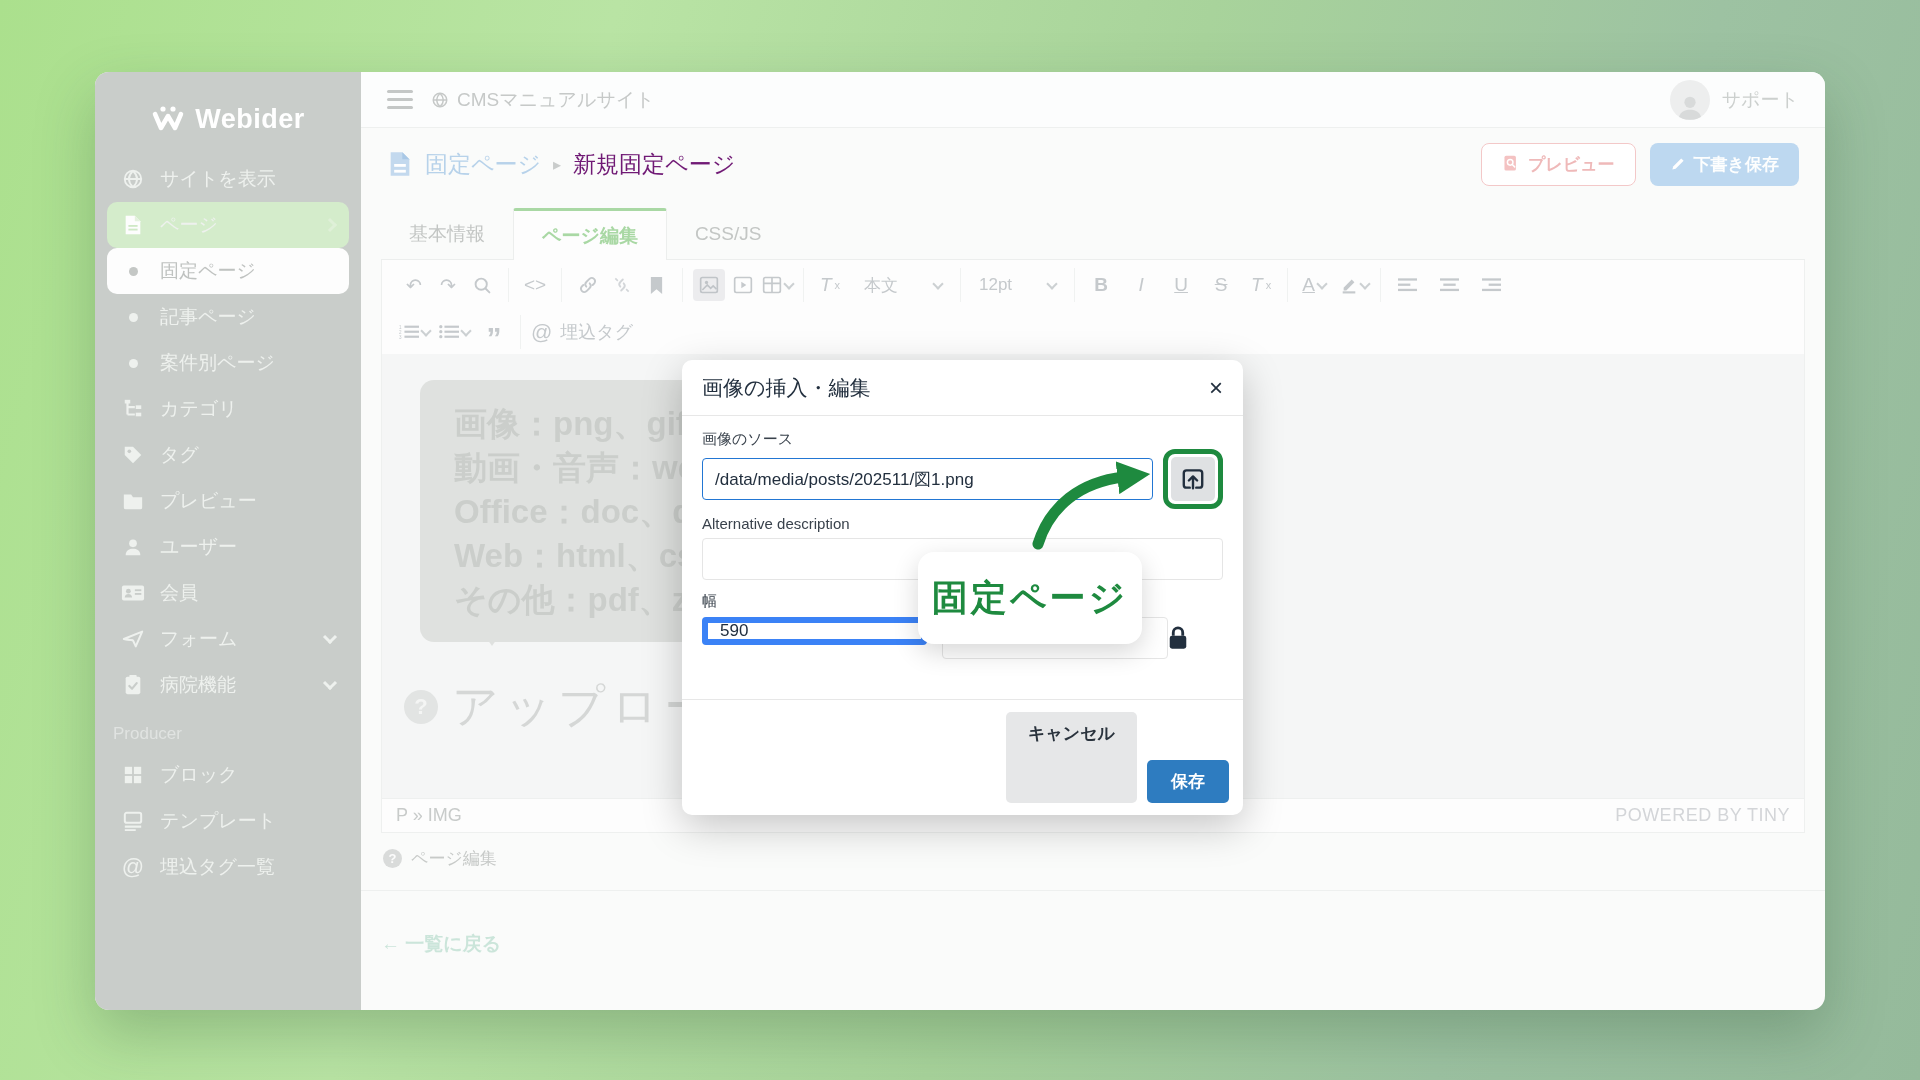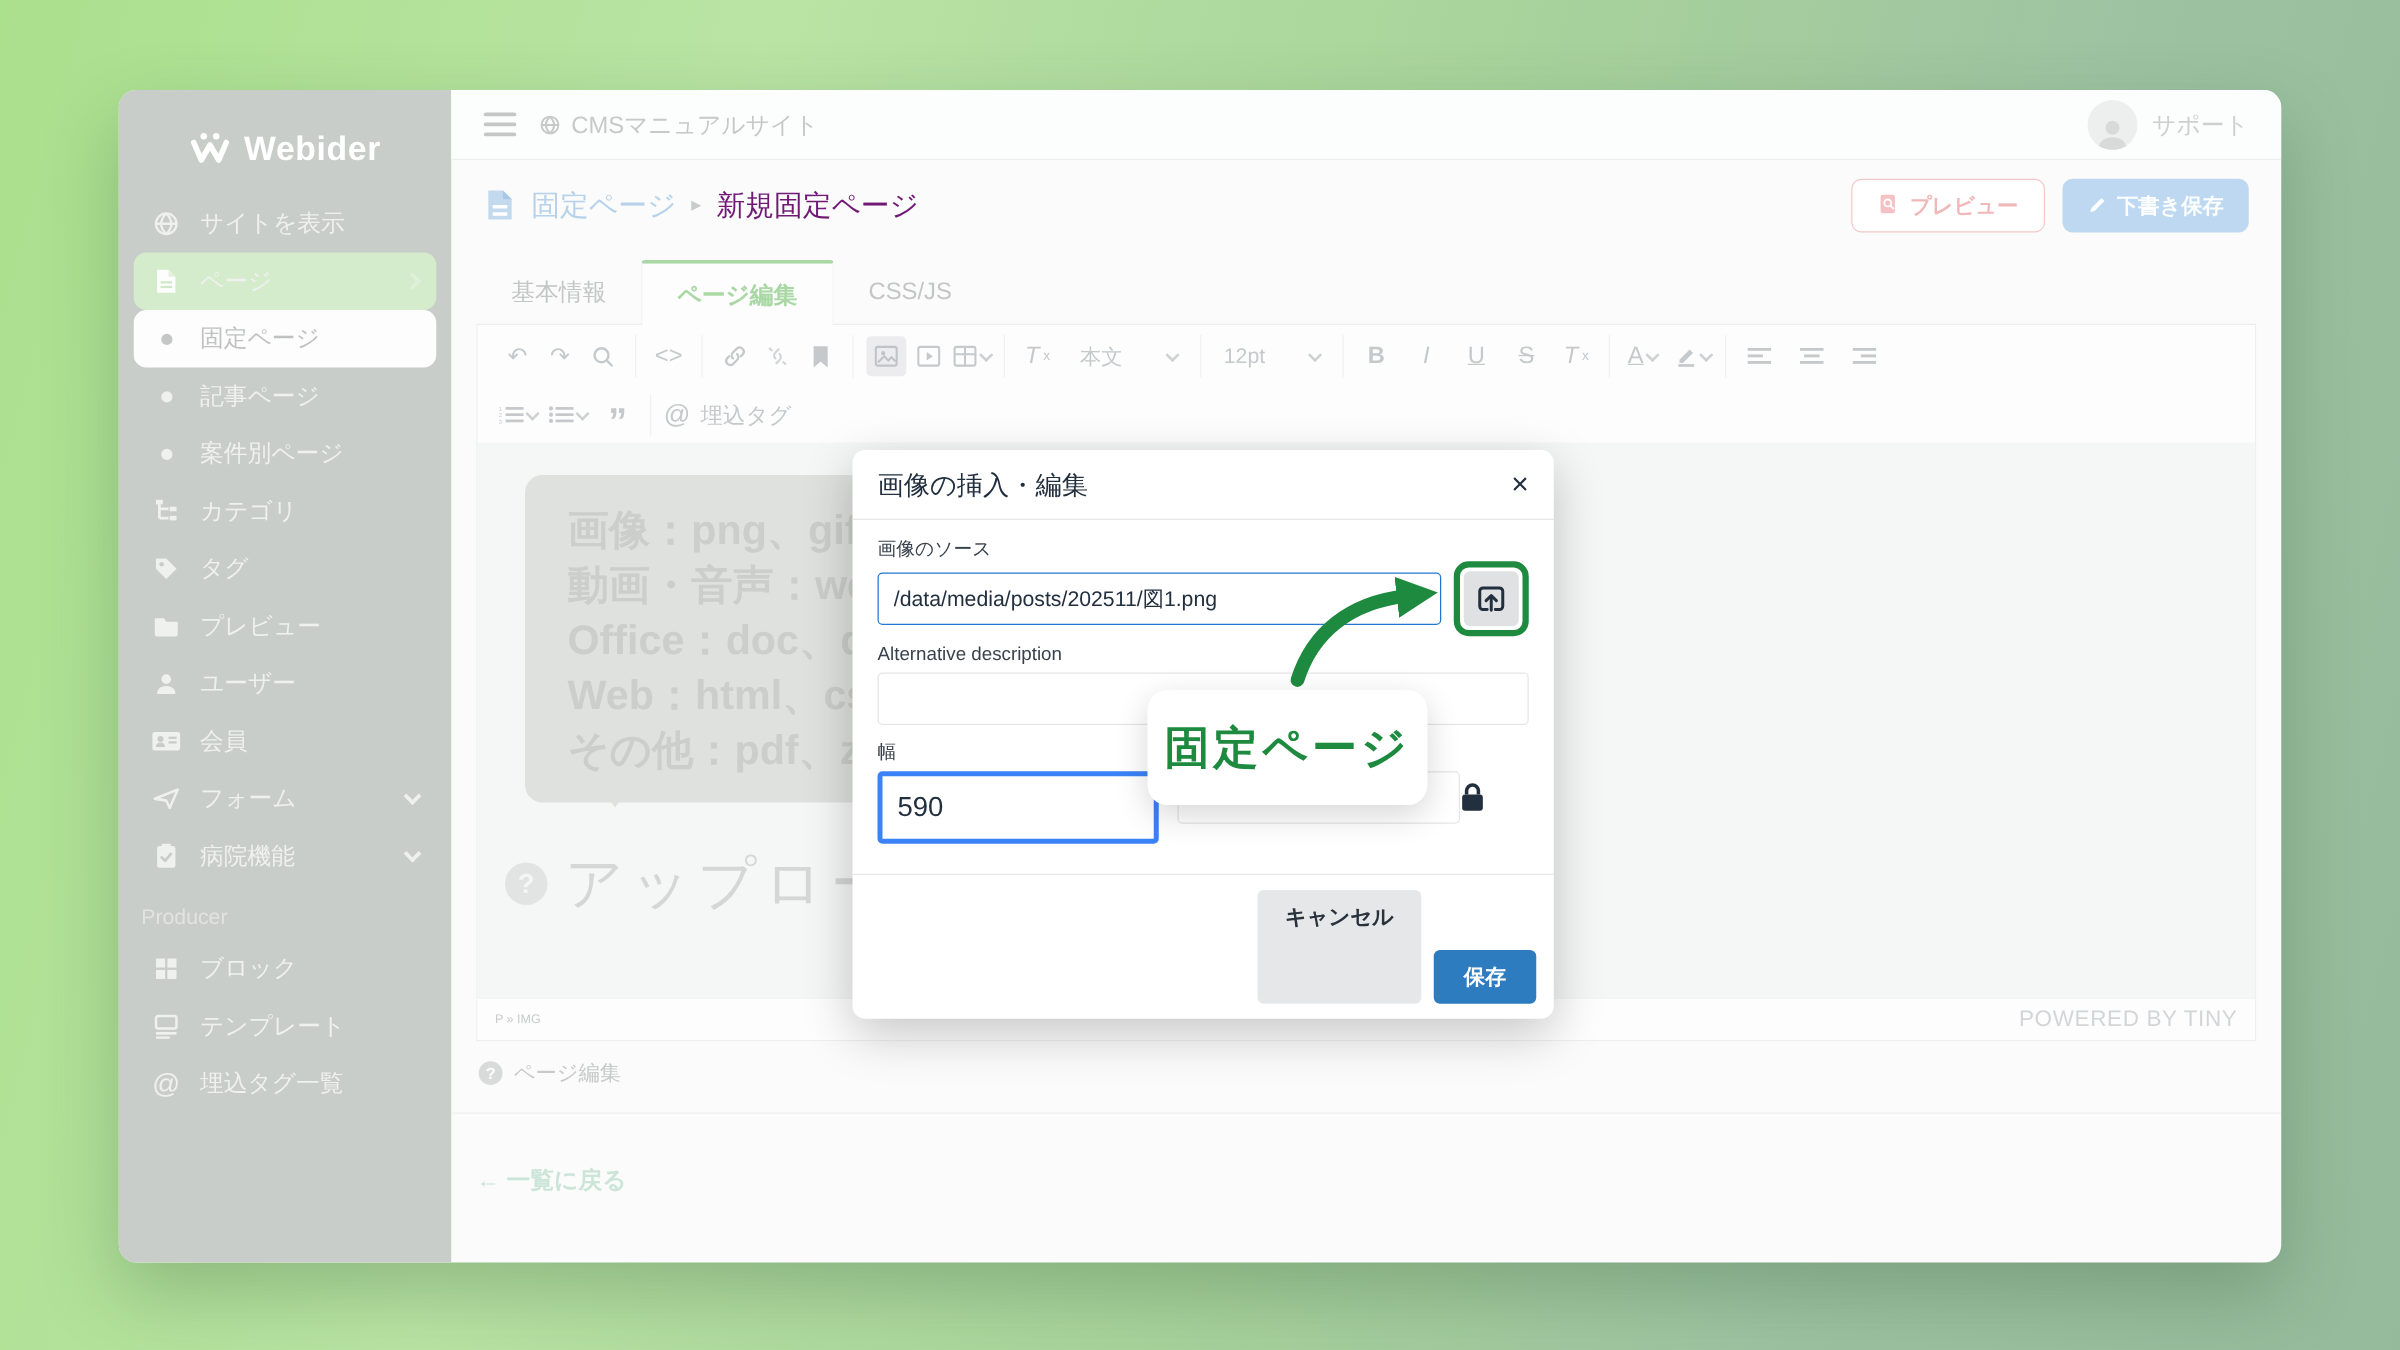"590" .w-input { border: 4px solid #3b82f6 -> 6px solid #3b82f6; font-size: 22px -> 17px; height: 58px -> 28px }
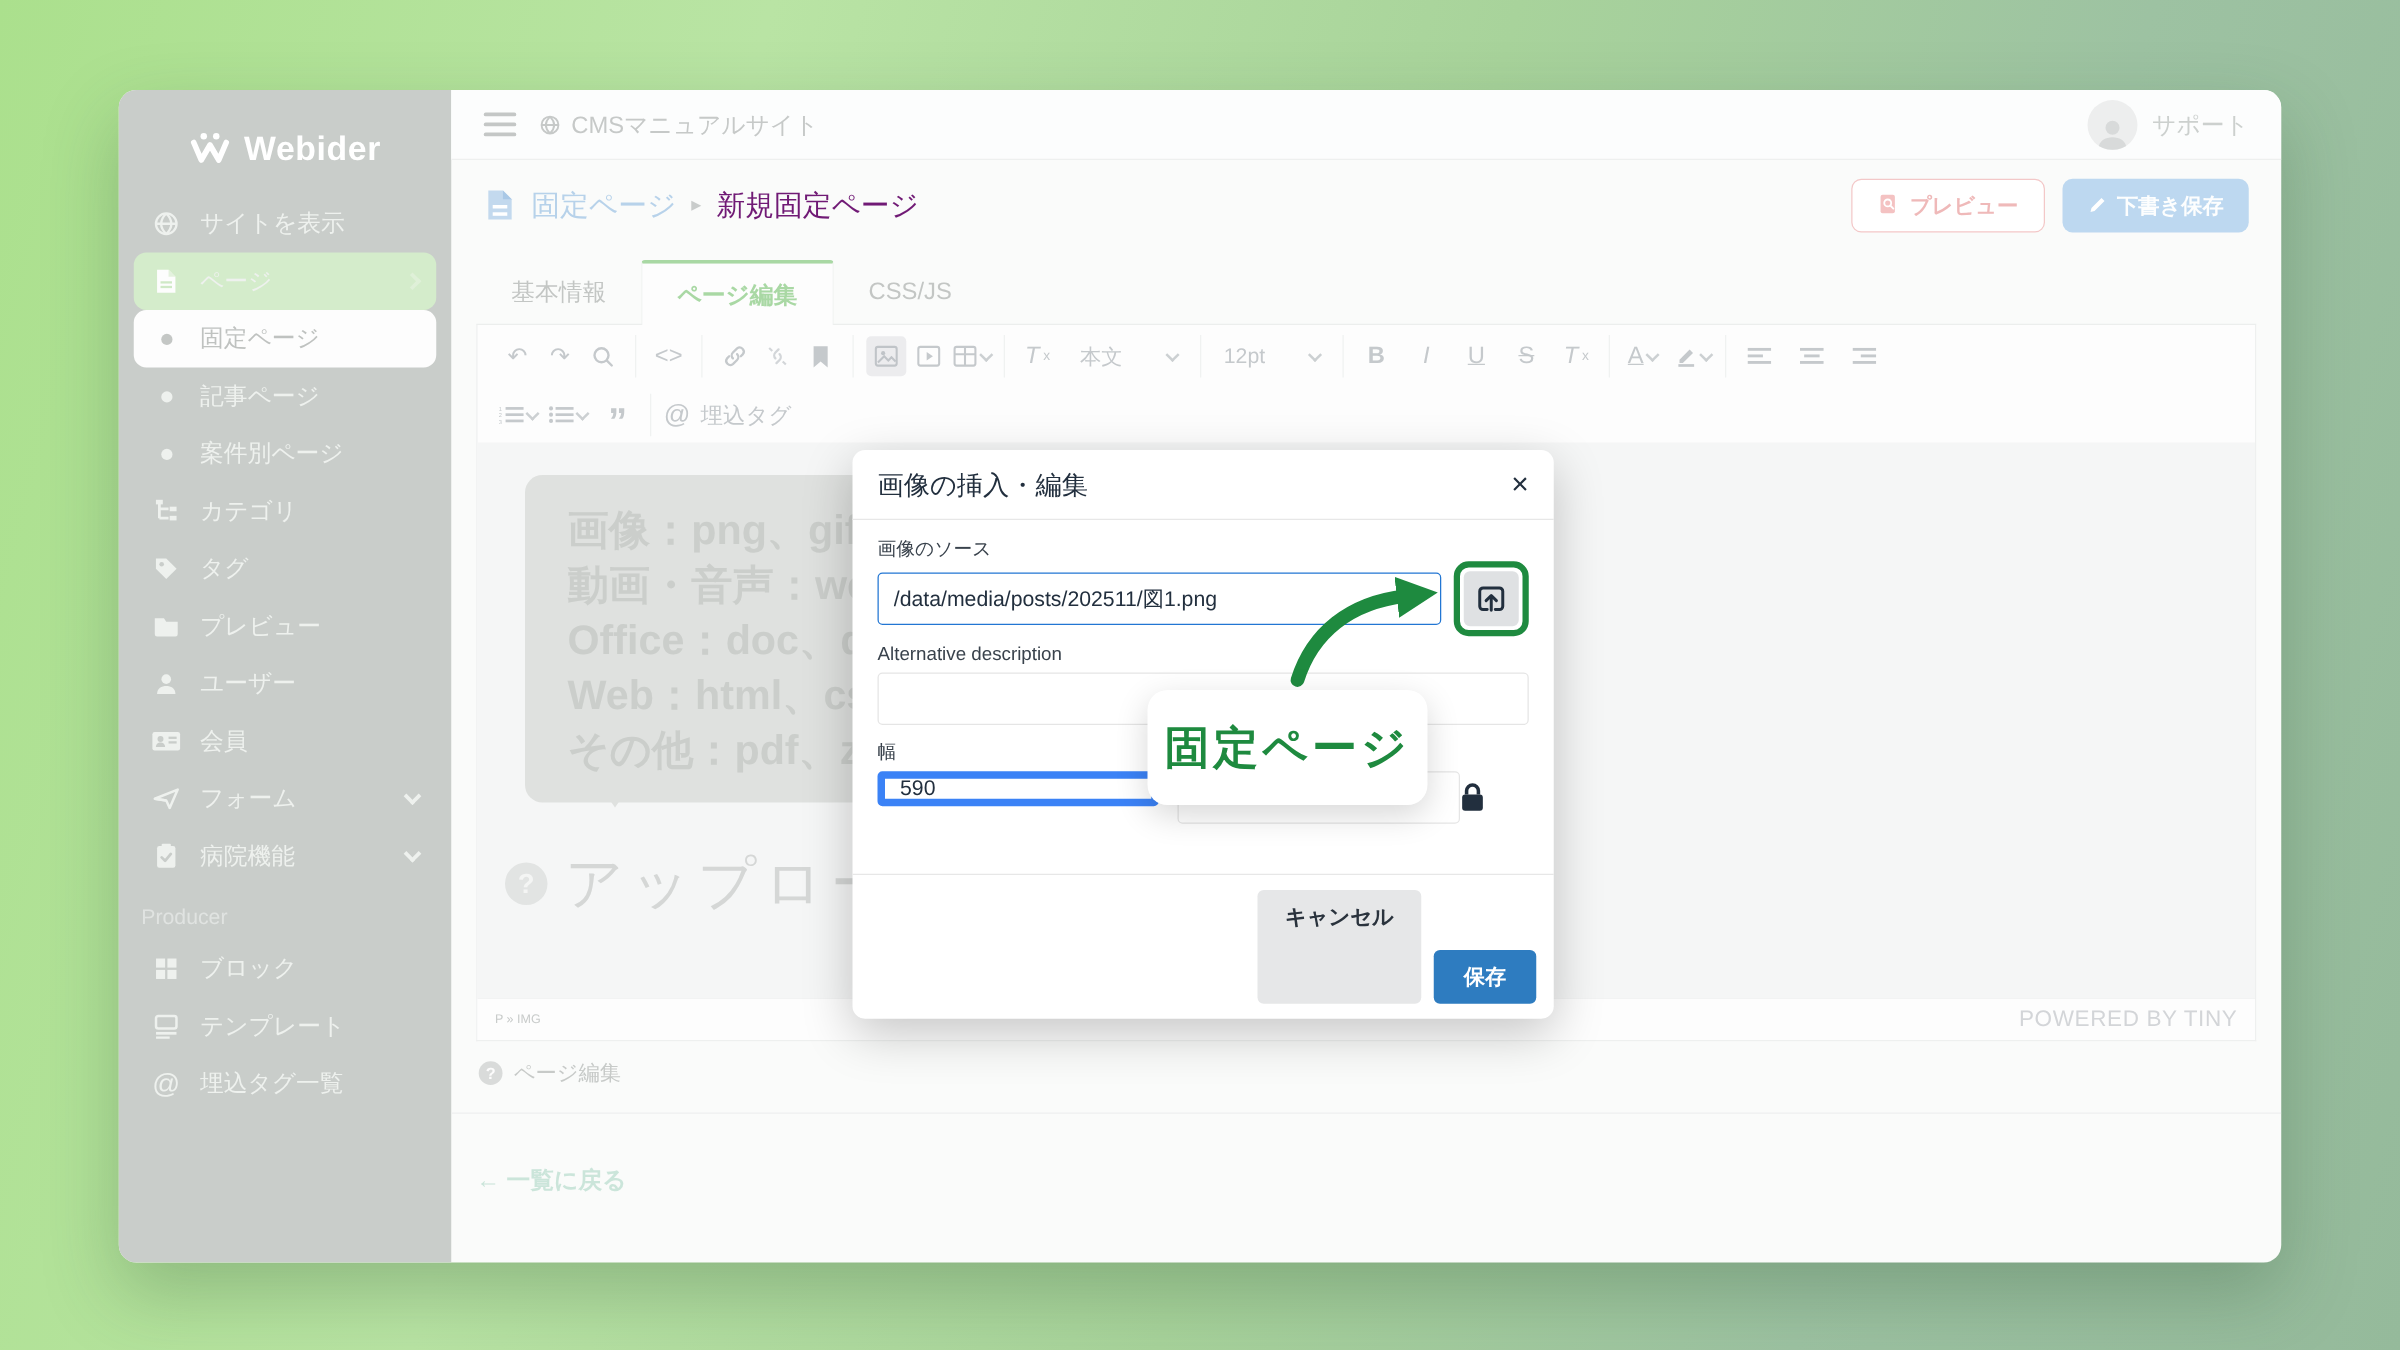"P » IMG" .el-path { font-size: 10px -> 18px }
